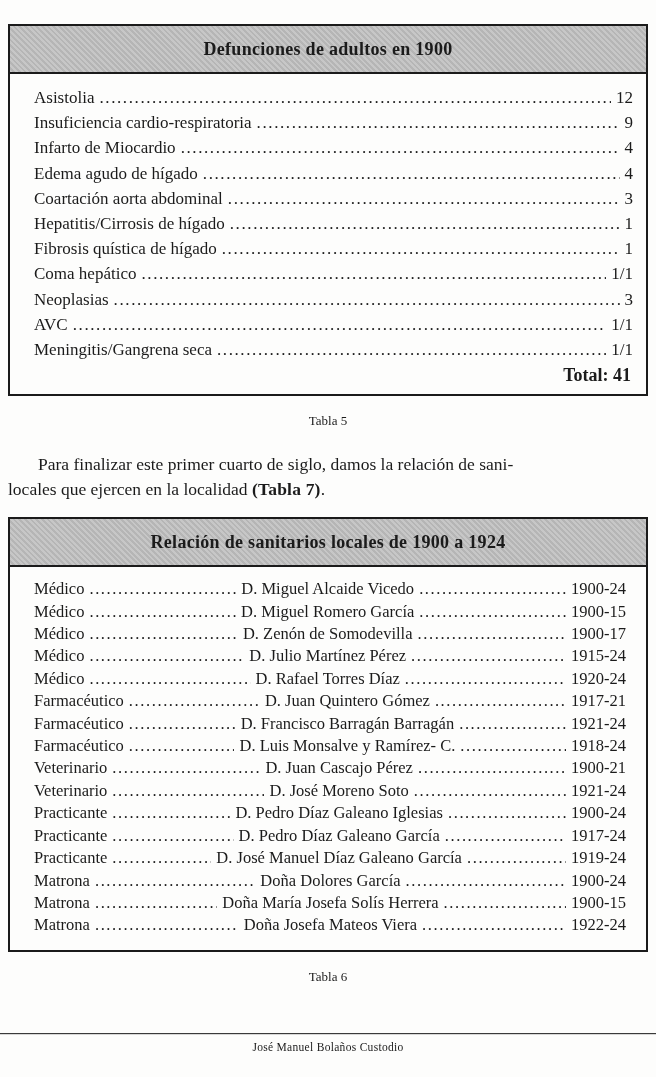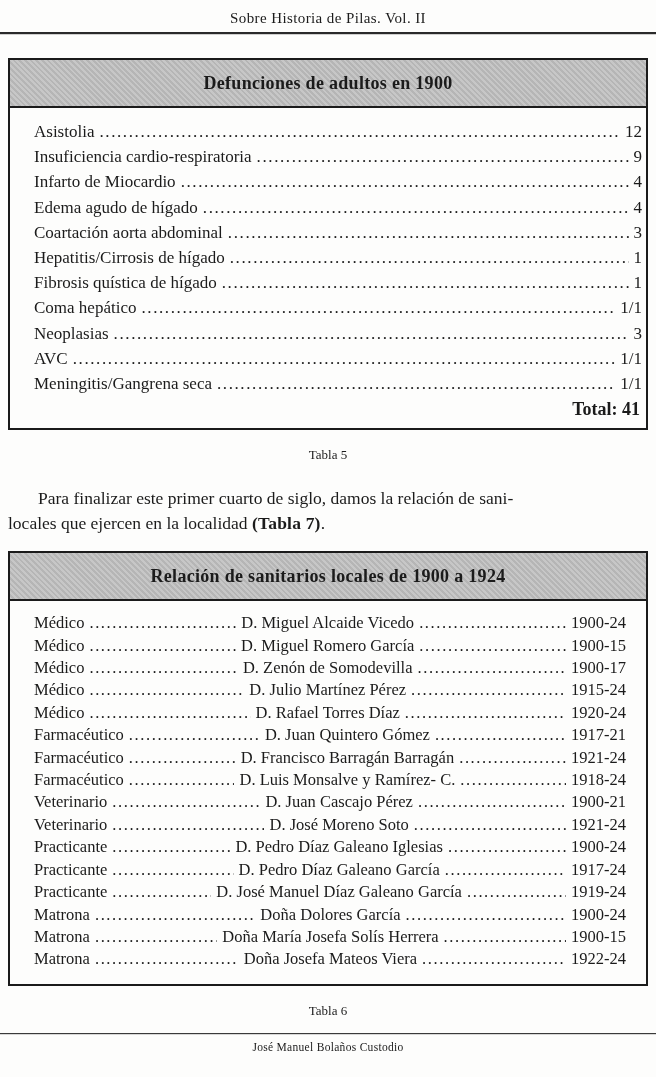"Sobre Historia de Pilas. Vol." div.page-header { html: <div> <div>Sobre Historia de Pilas. Vol. II</div> <div></div> </div> -> none }
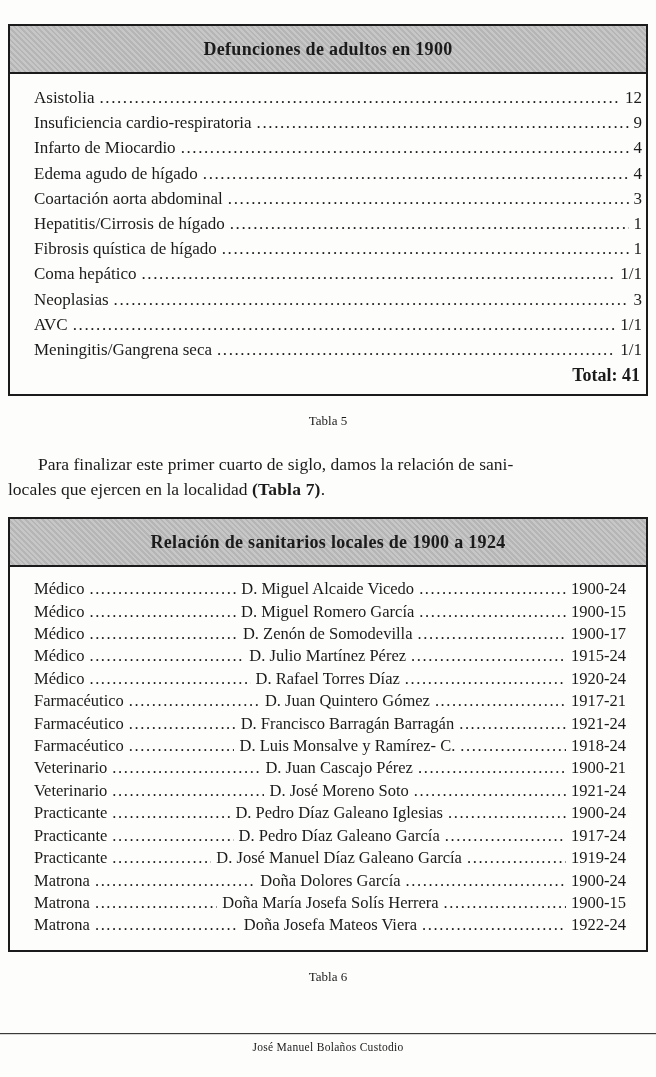"Asistolia" .table-body { padding: 11px 4px 6px 24px -> 11px 13px 6px 24px }
